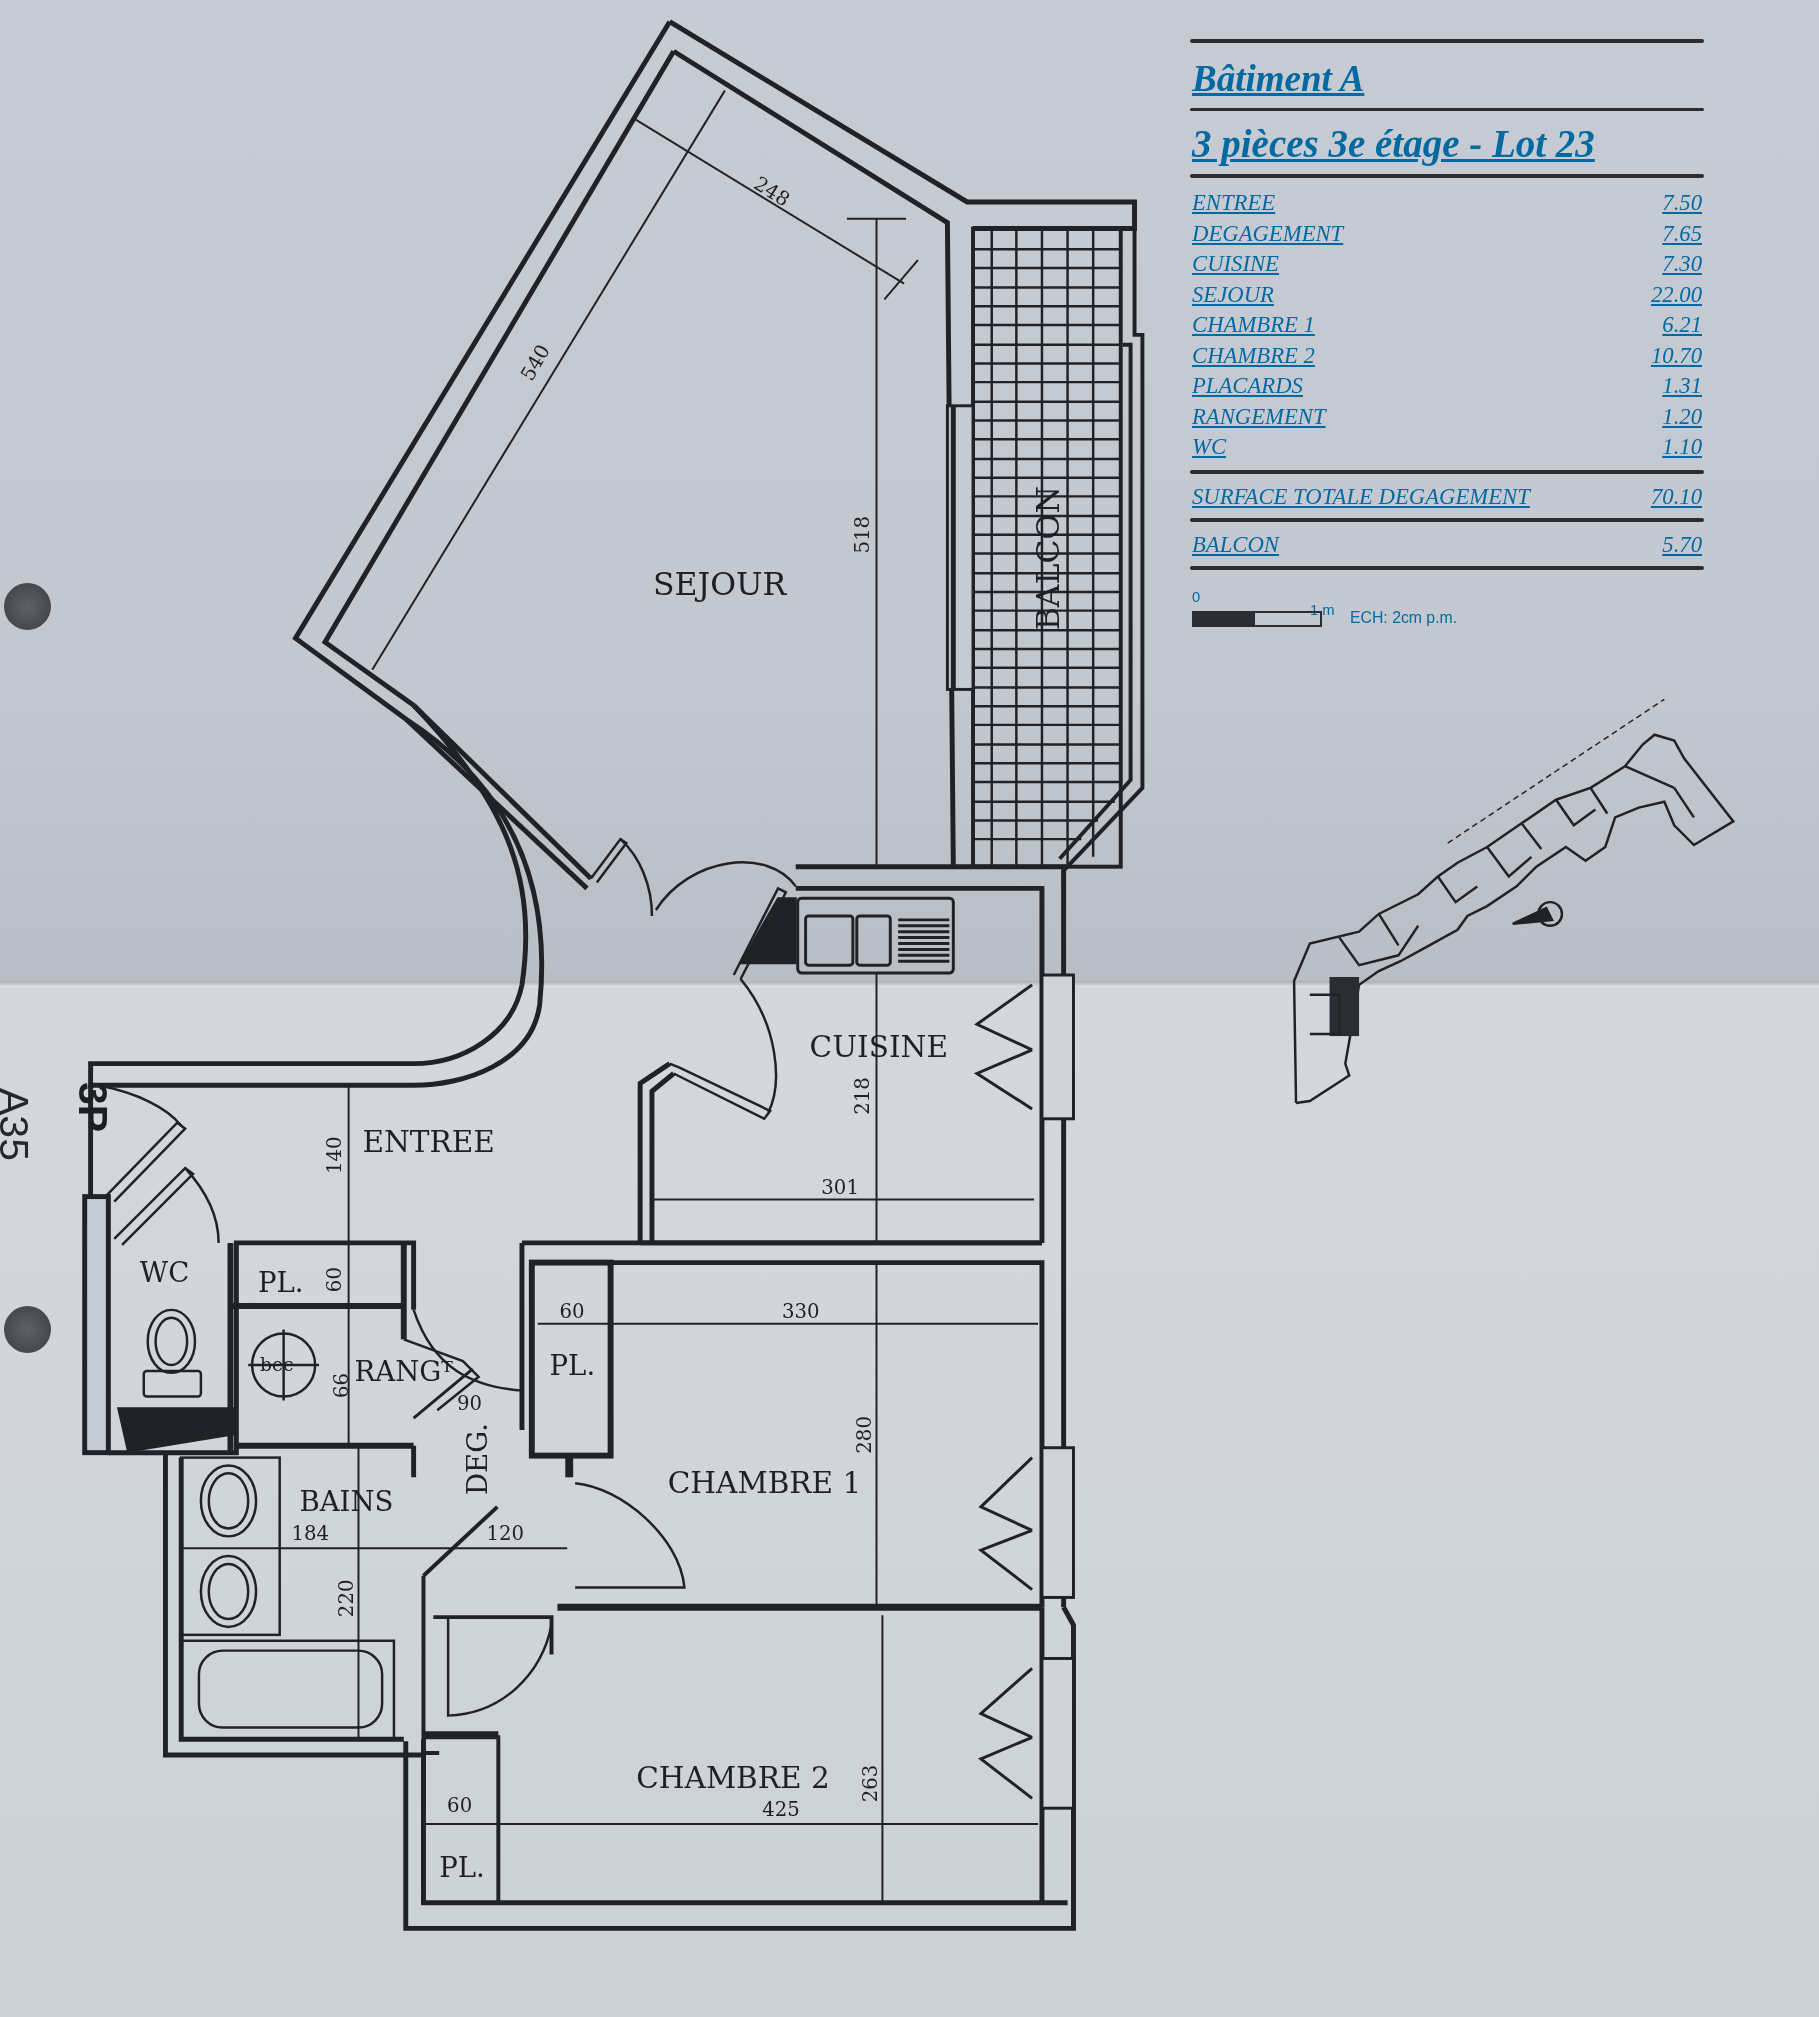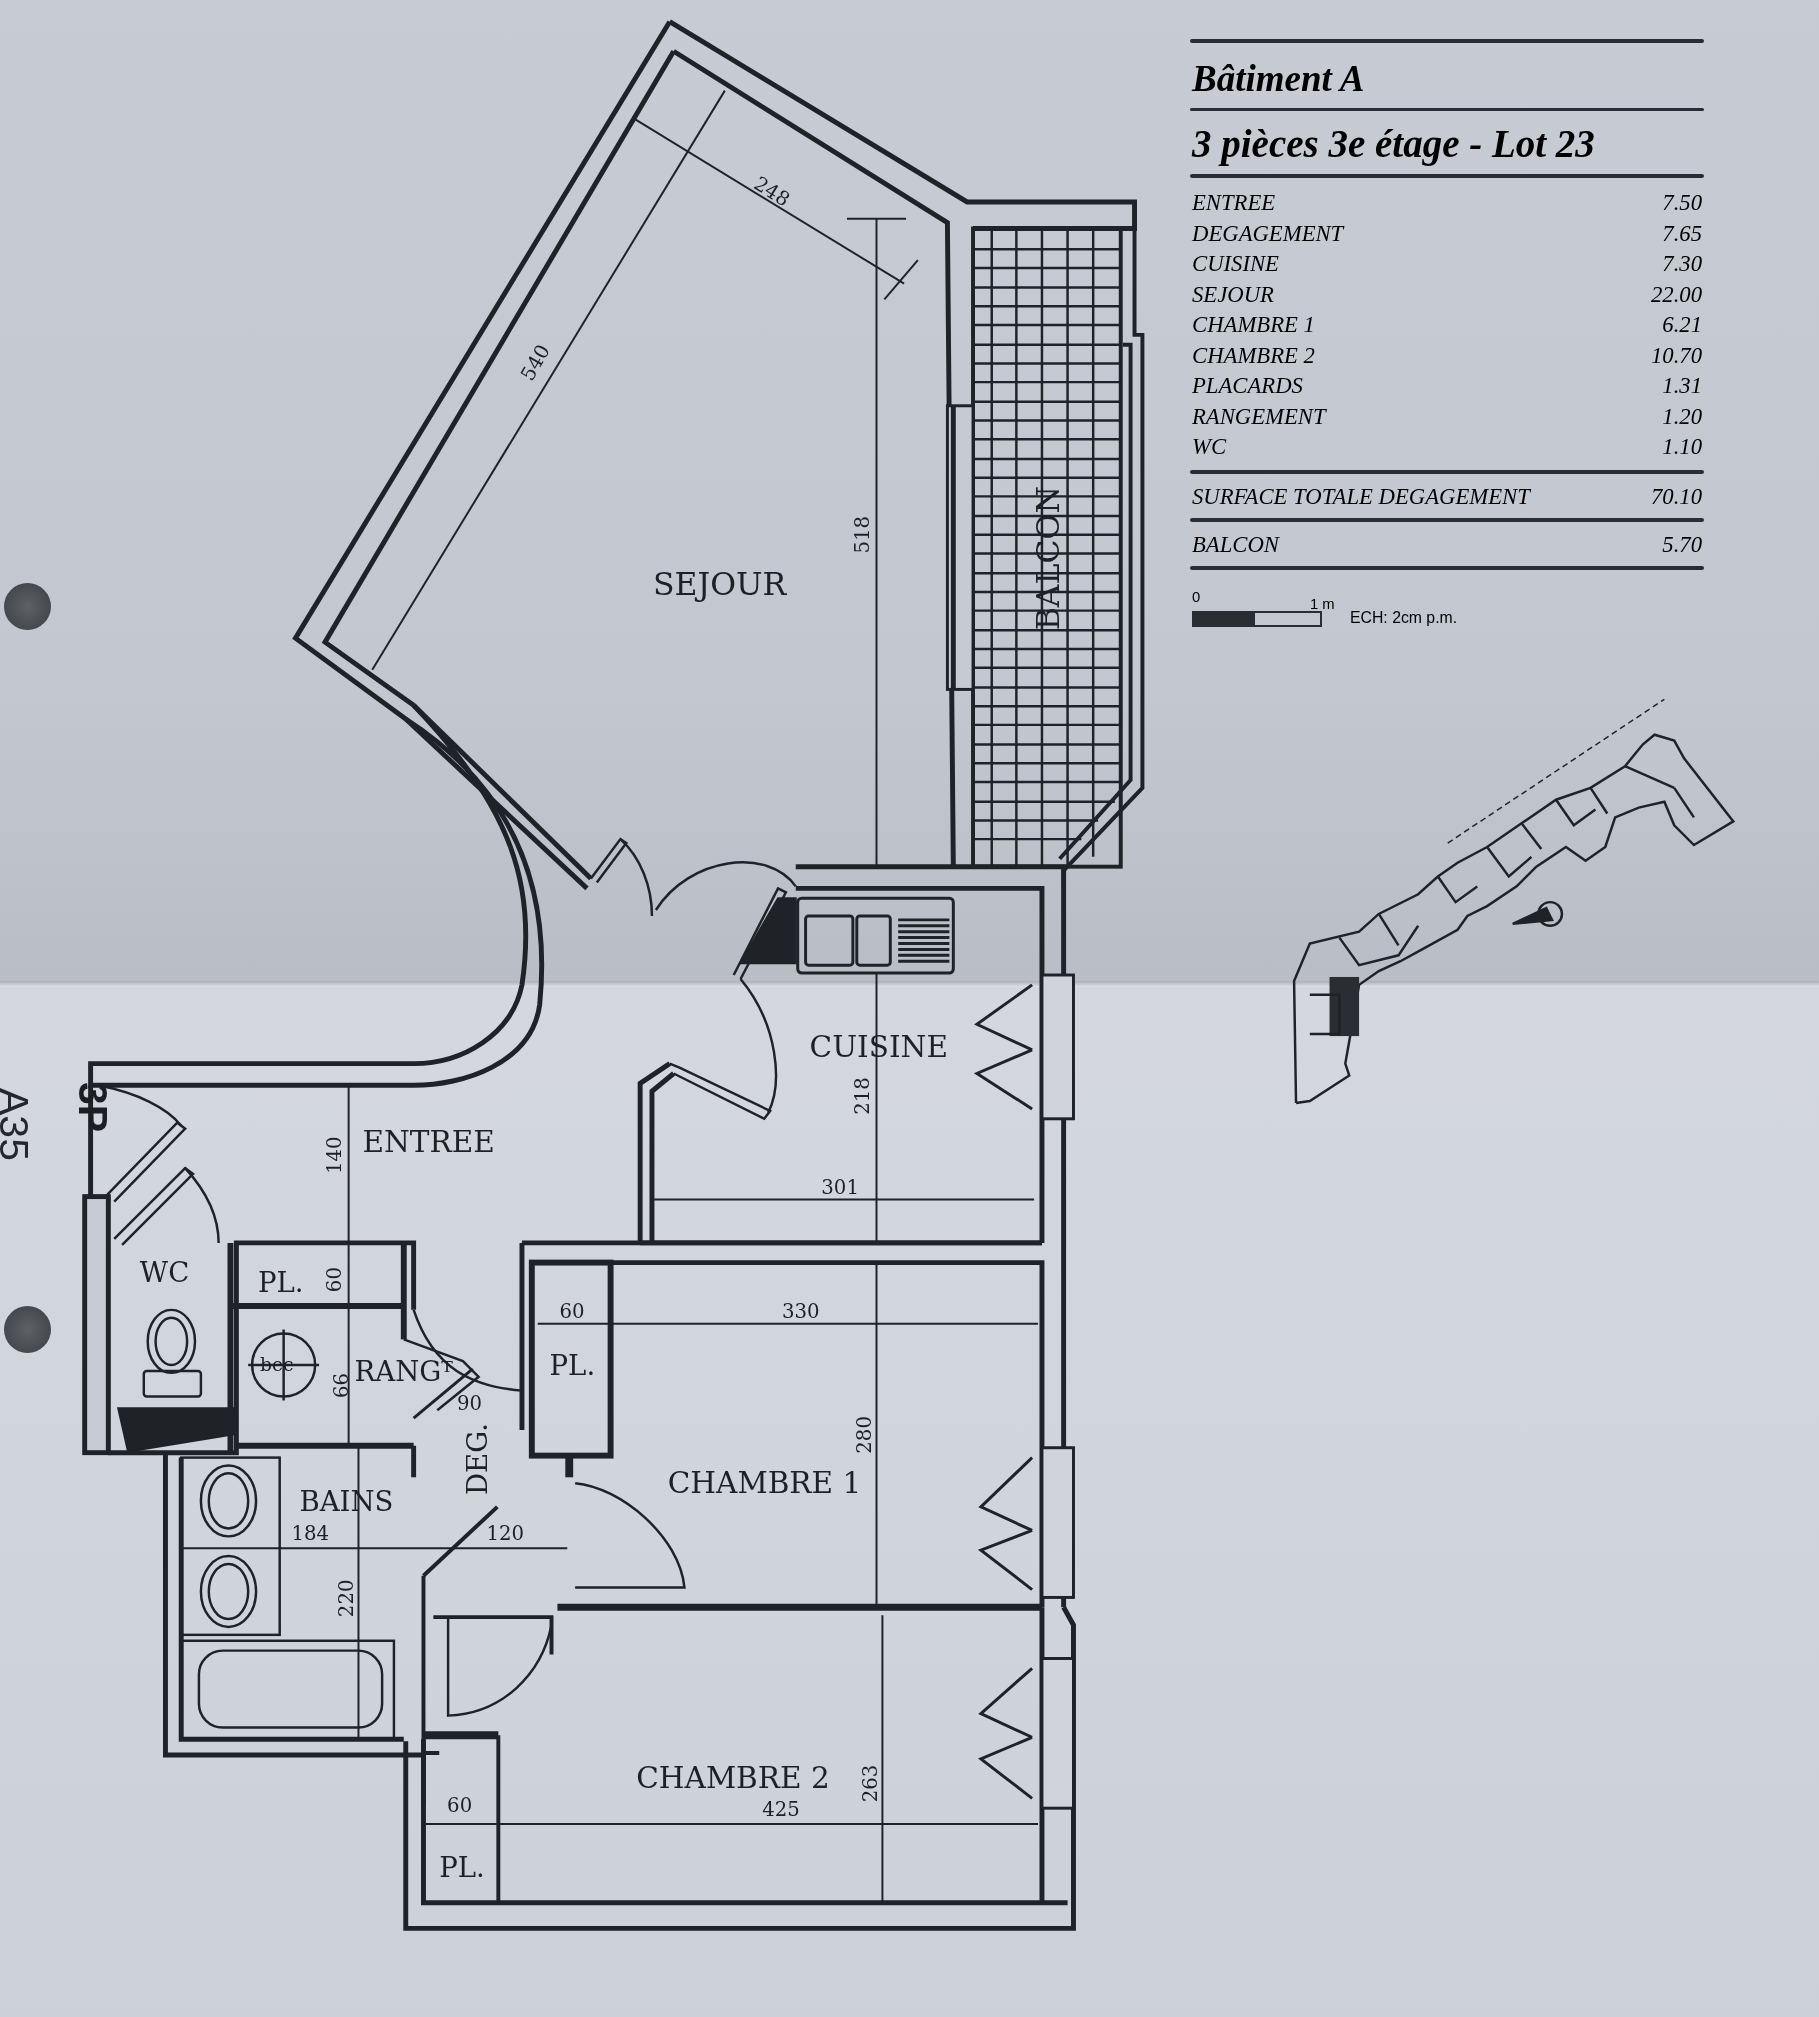"Bâtiment A" .legend { color: #000000 -> #0369a1; text-decoration: none -> underline }
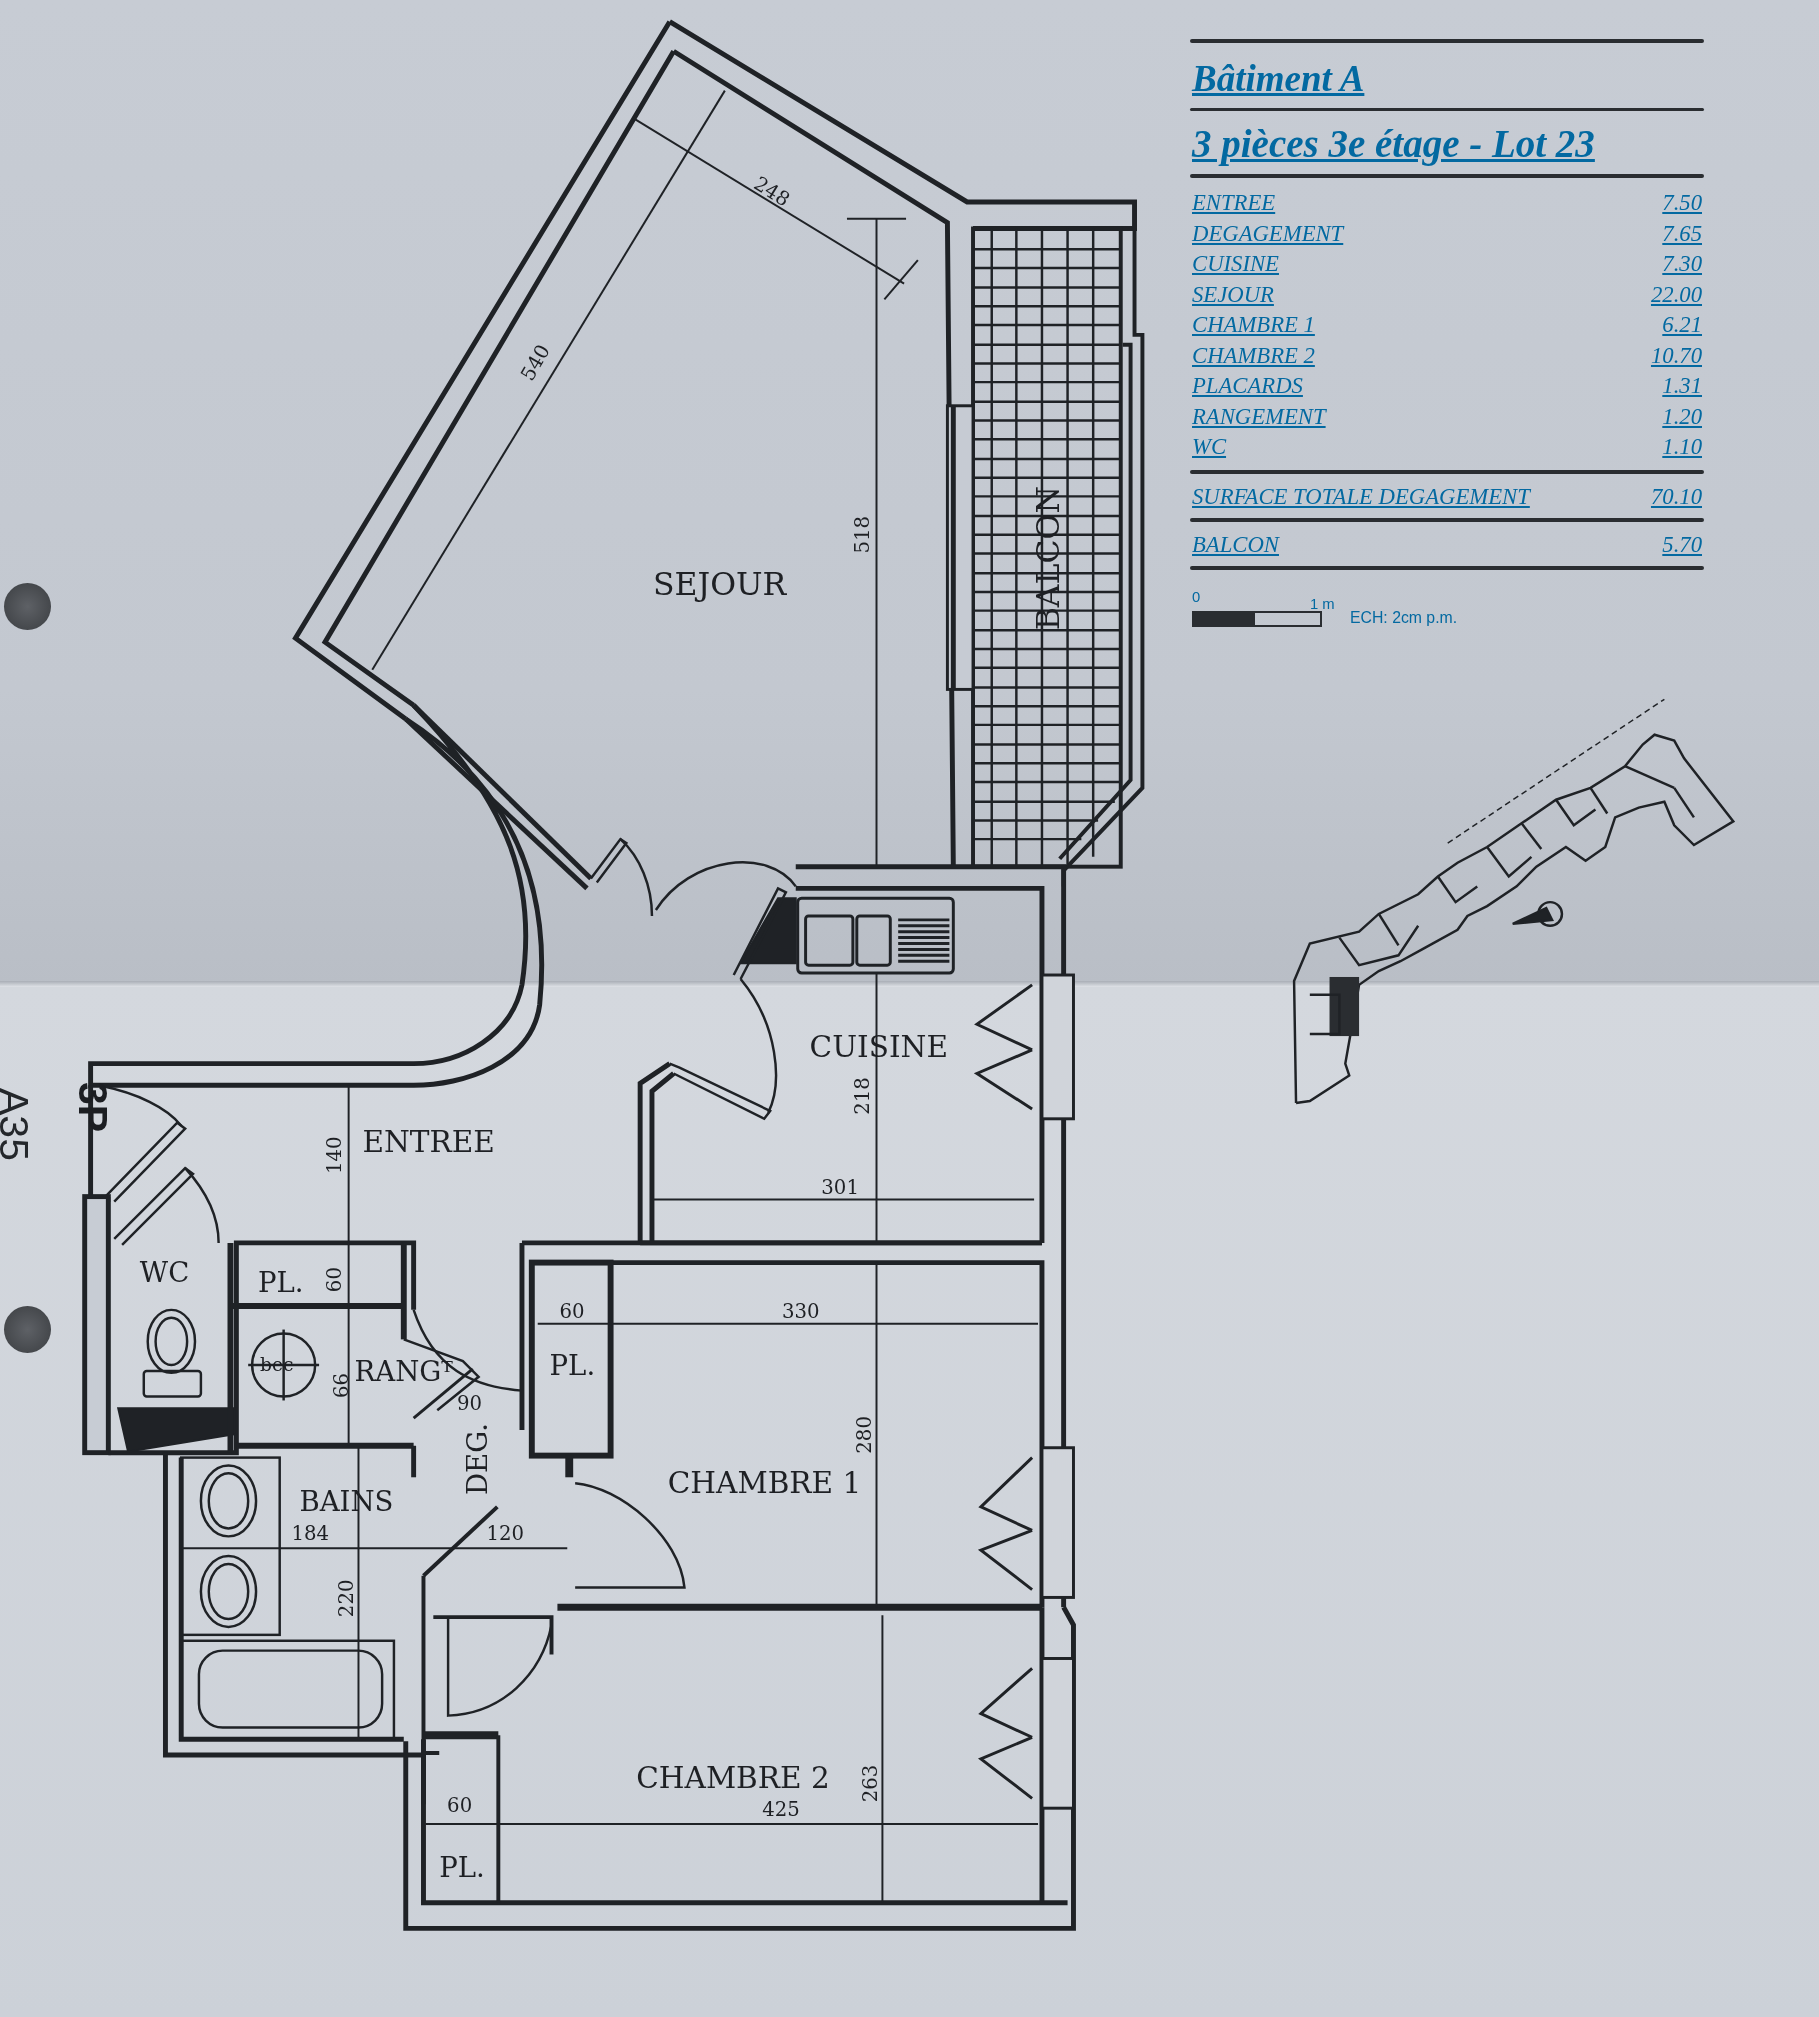"1 m" .scale .one { top: 7px -> 13px }
